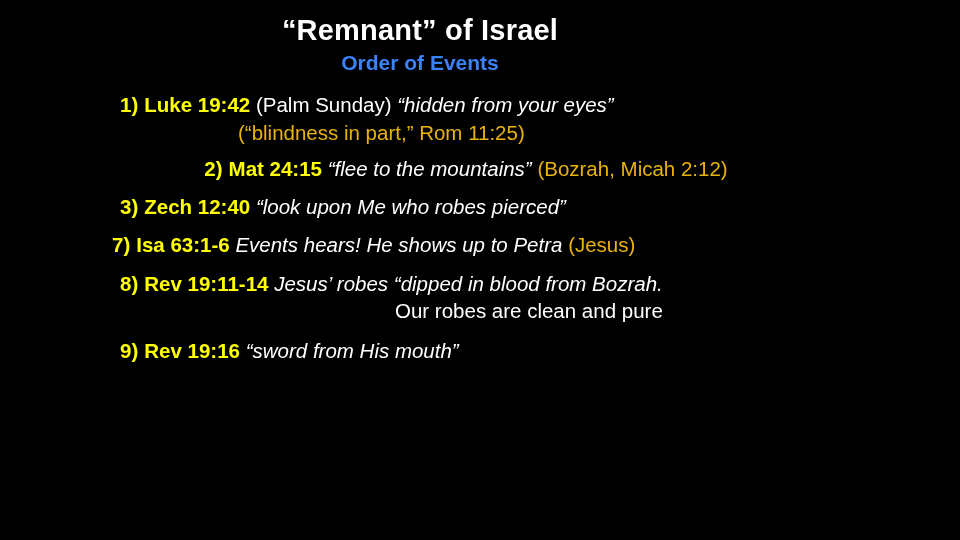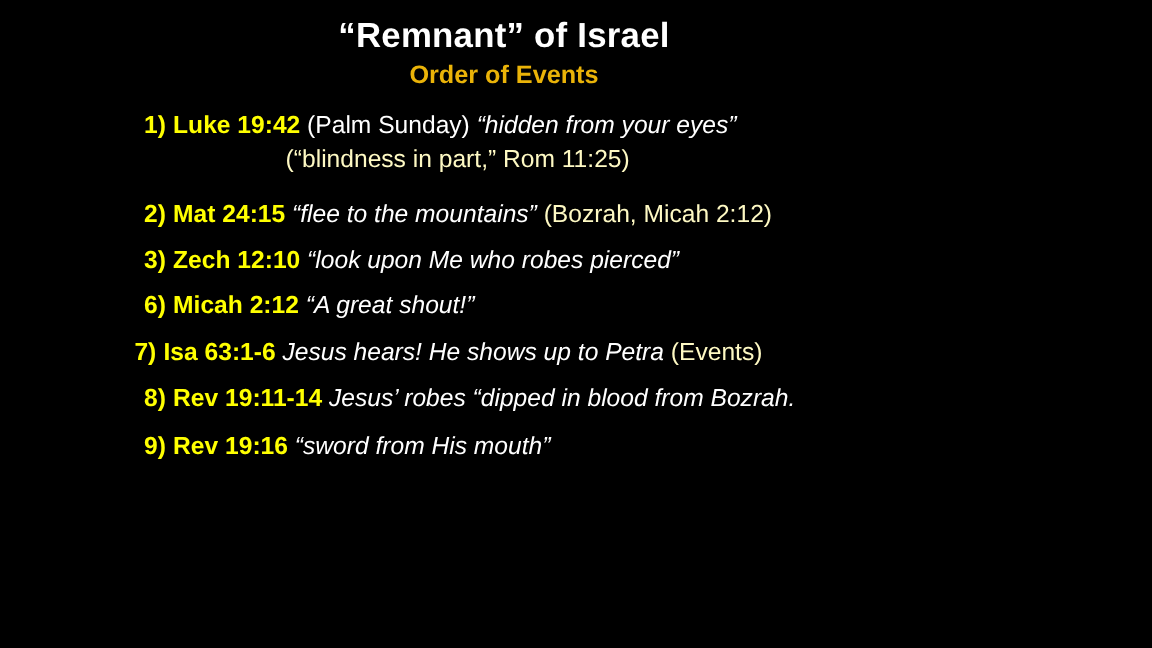"Order of Events" .title-sub { color: #eab308 -> #3b82f6 }
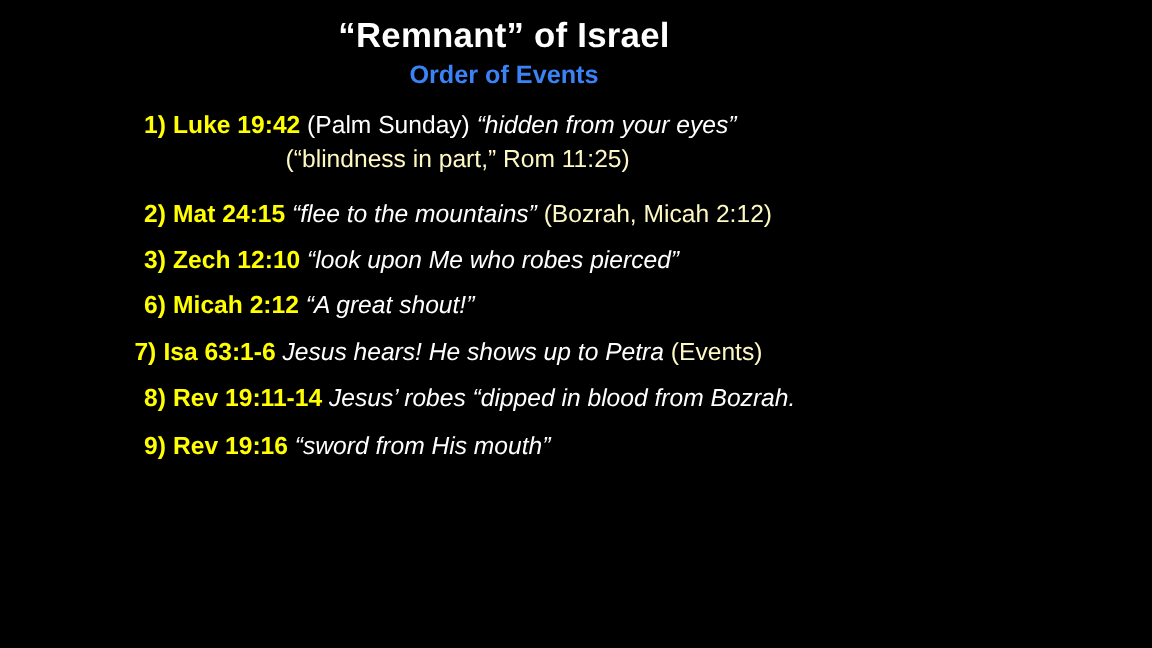"1) Luke 19:42 (Palm Sunday)" .item-1 { margin-bottom: 20px -> 10px }
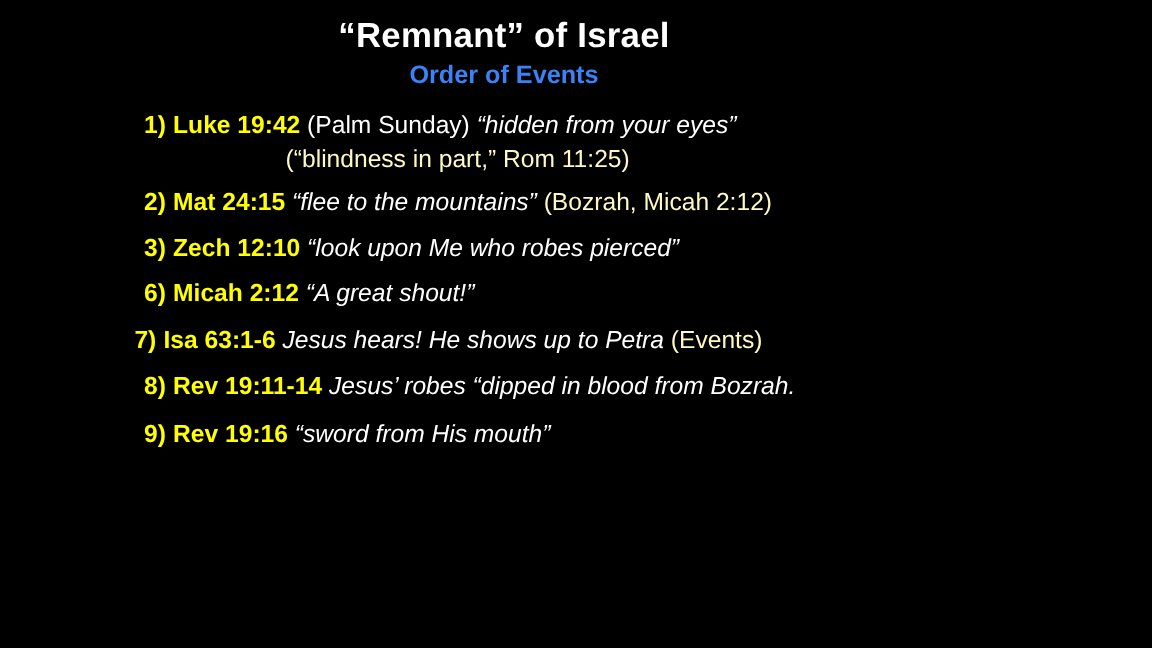"(“blindness in part,” Rom 11:25)" .cyan { color: #fef9c3 -> #eab308 }
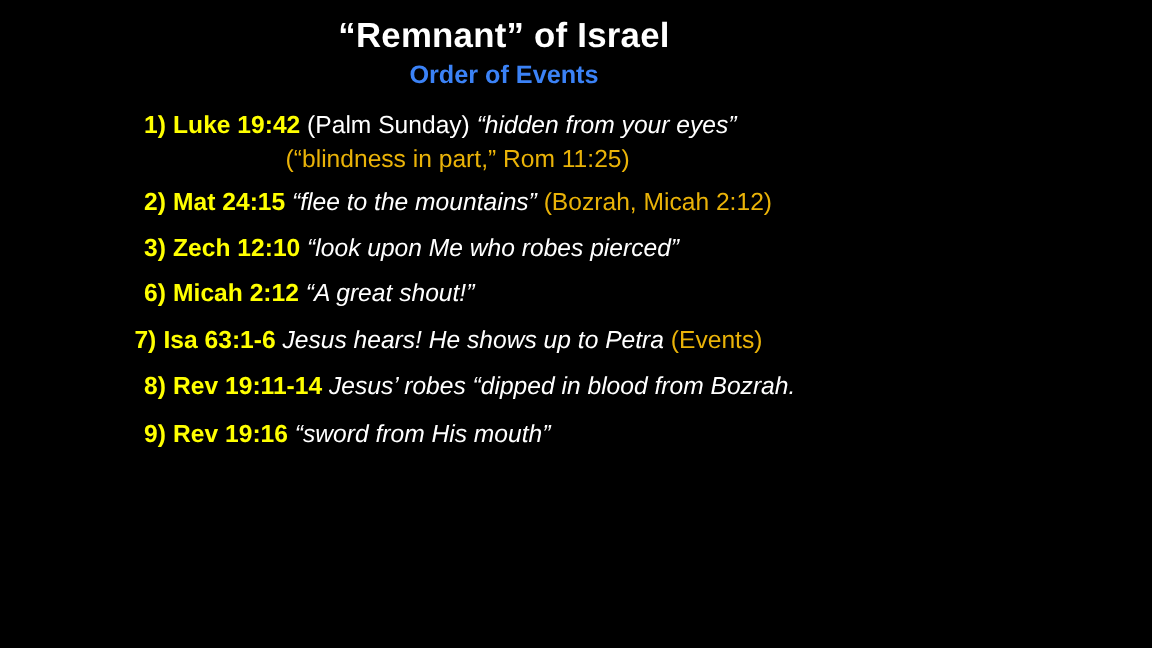"2) Mat 24:15 “flee to" .item-2 { text-align: none -> center }
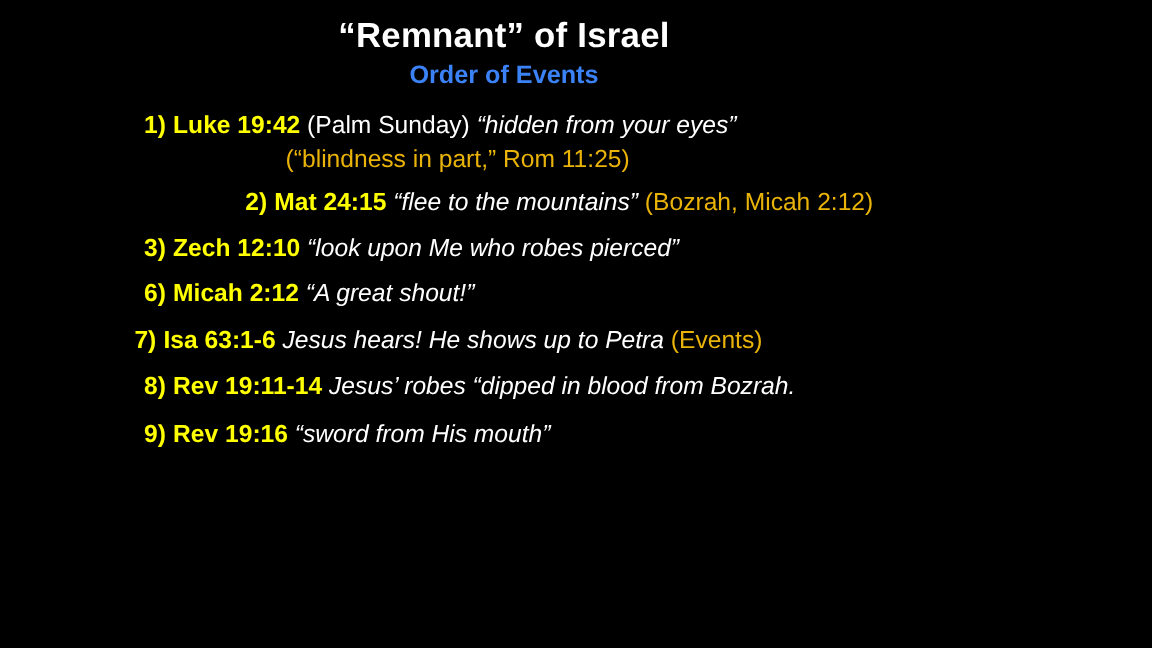"Zech 12:10" span.ref { text: 12:10 -> 12:40 }
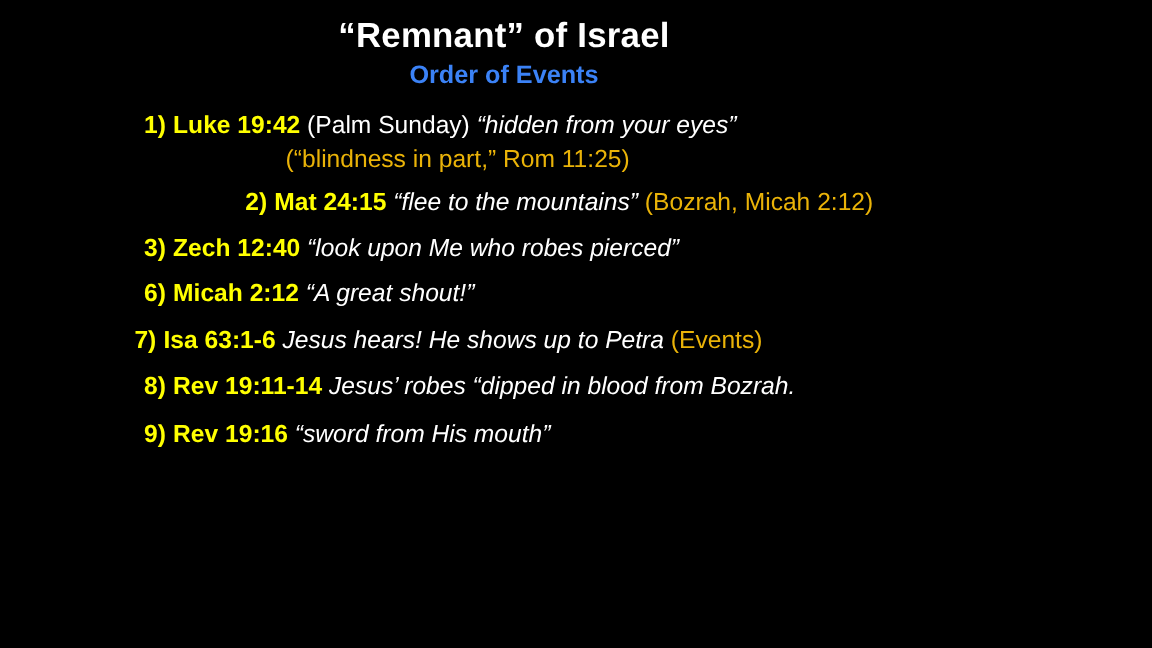"6) Micah 2:12 “A great" div.item { html: <div> <span>6)</span><span>Micah 2:12</span> <span>“A great shout!”</span> </div> -> none }
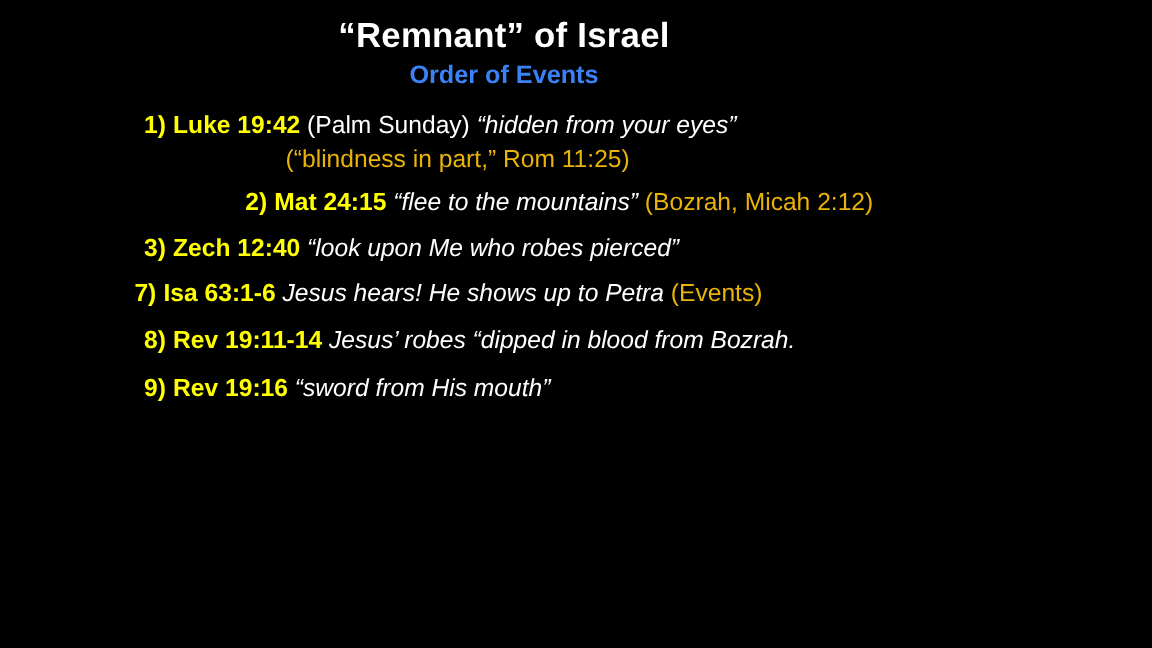"Jesus hears! He shows up" span.quote { text: Jesus -> Events }
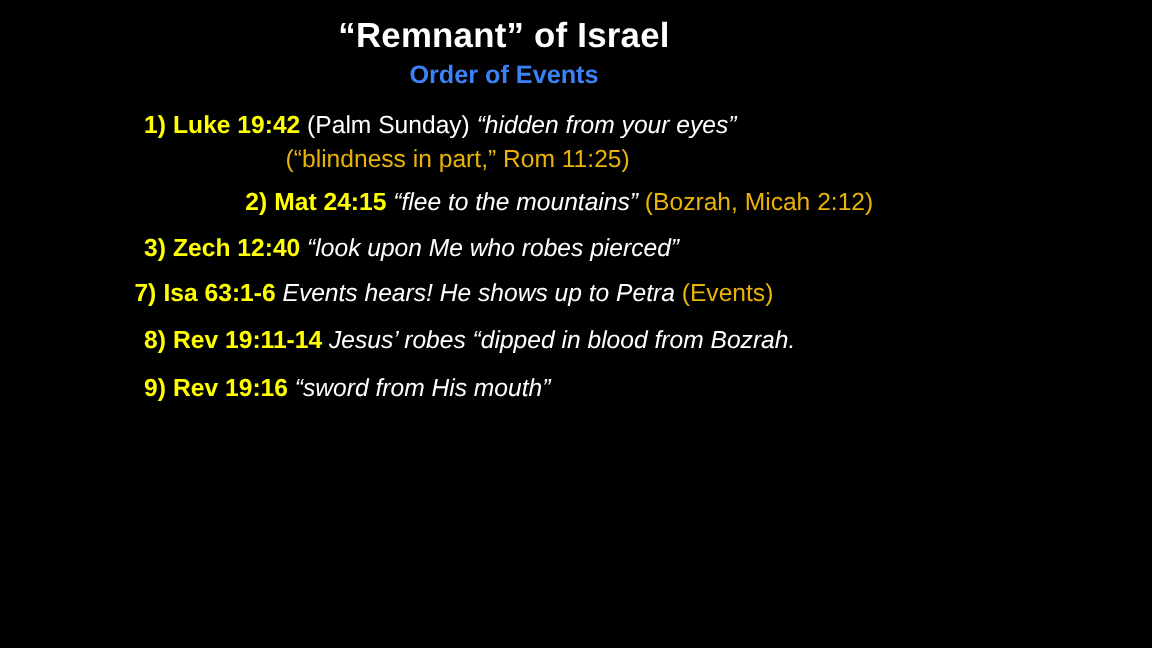"(Events)" span.cyan { text: Events -> Jesus }
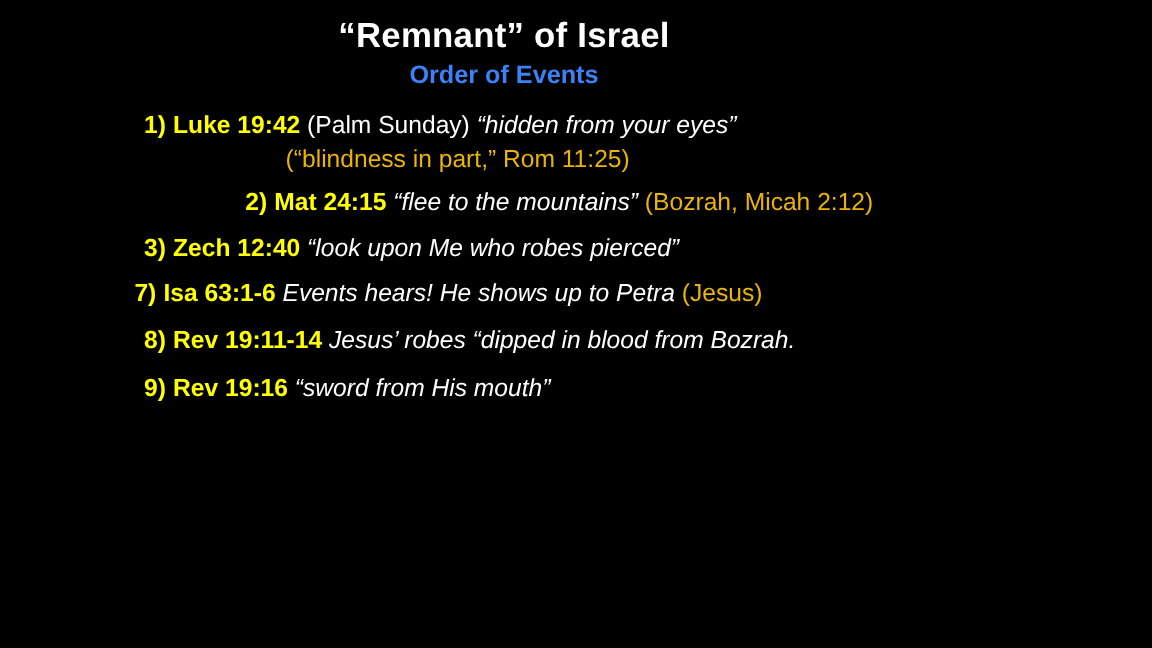"Our robes are clean and" span.indent-line-2 { html: none -> <span>Our robes are clean and pure</span> }
